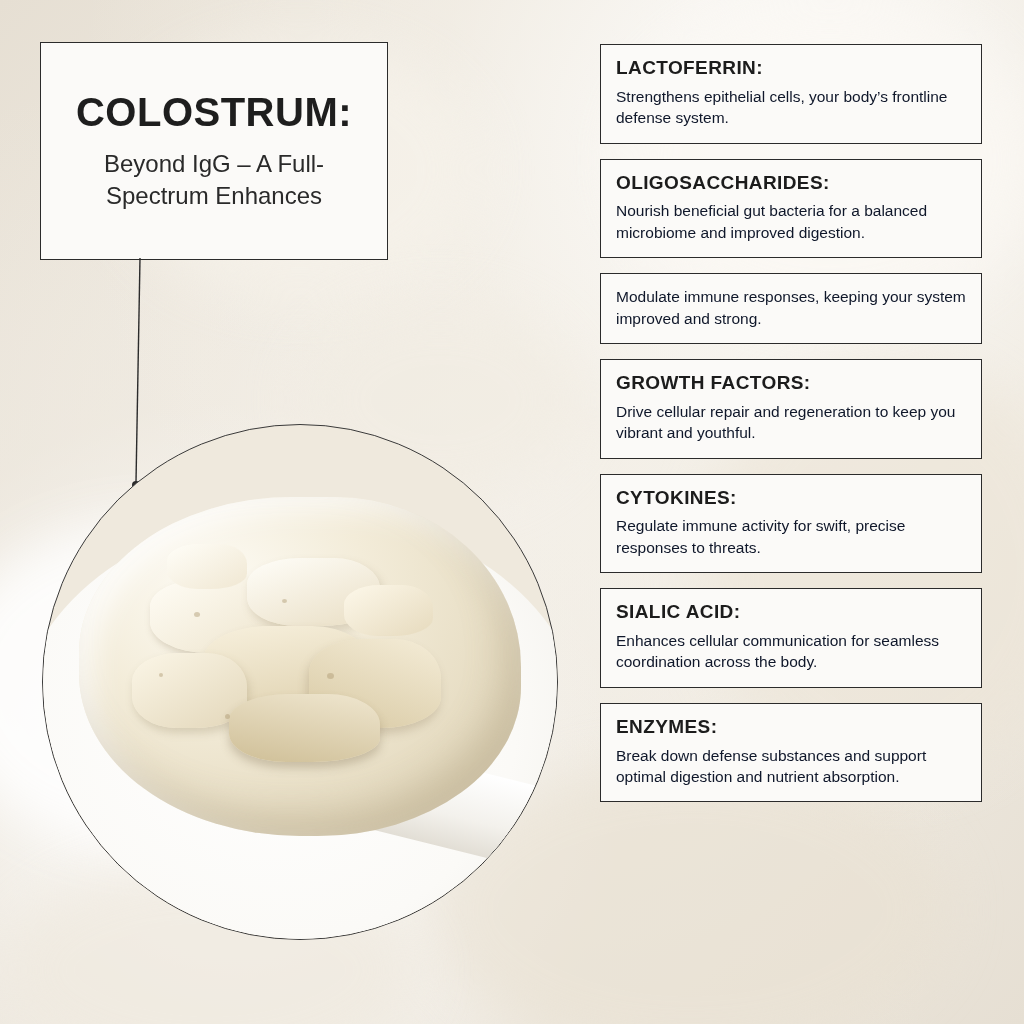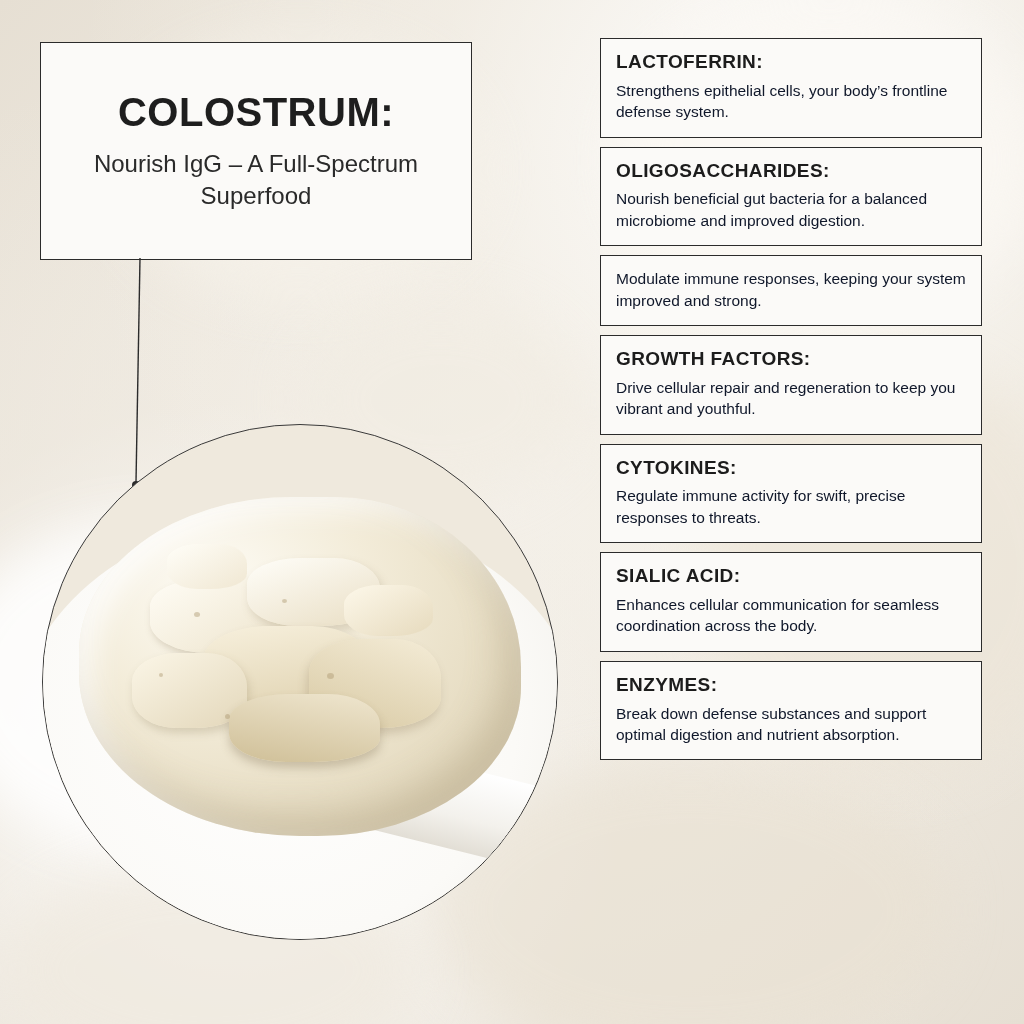"LACTOFERRIN:" .fact { margin-top: none -> 6px }
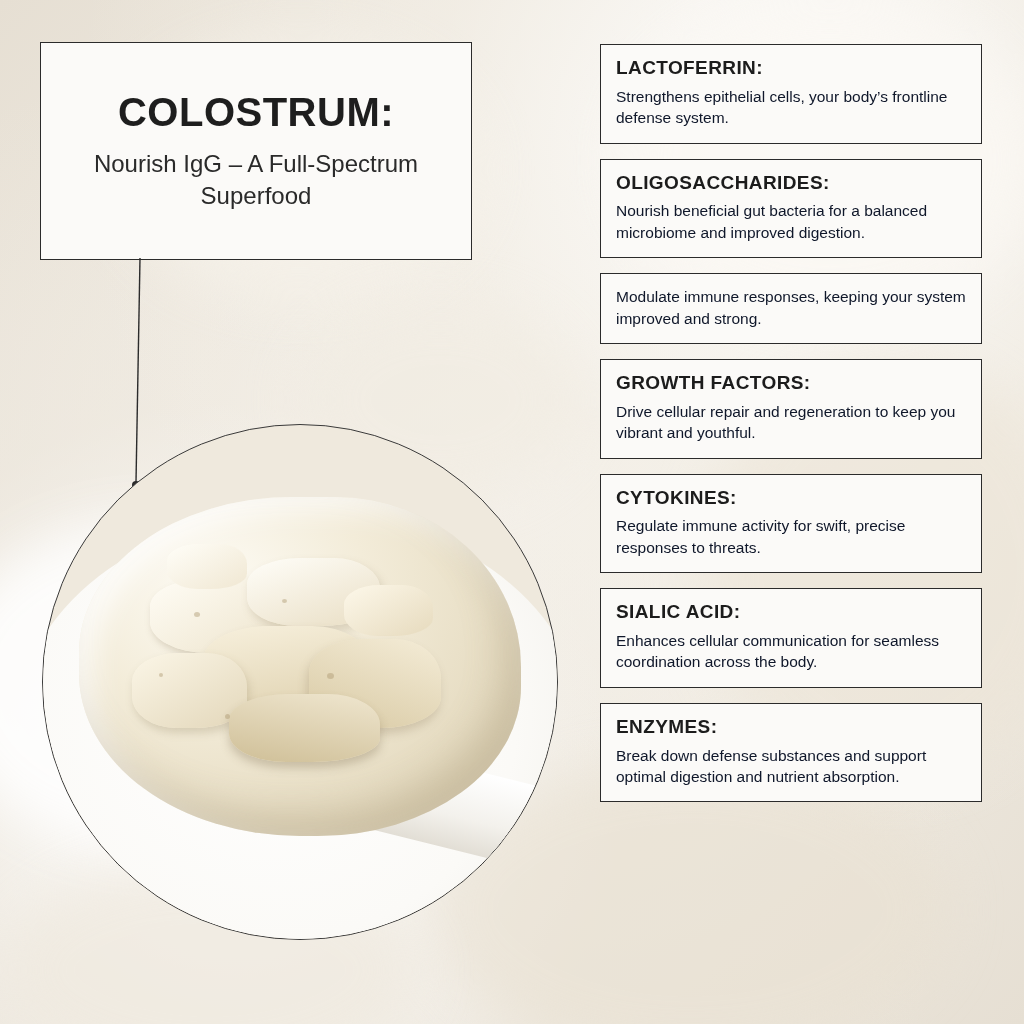"COLOSTRUM:" .title-card { width: 432px -> 348px }
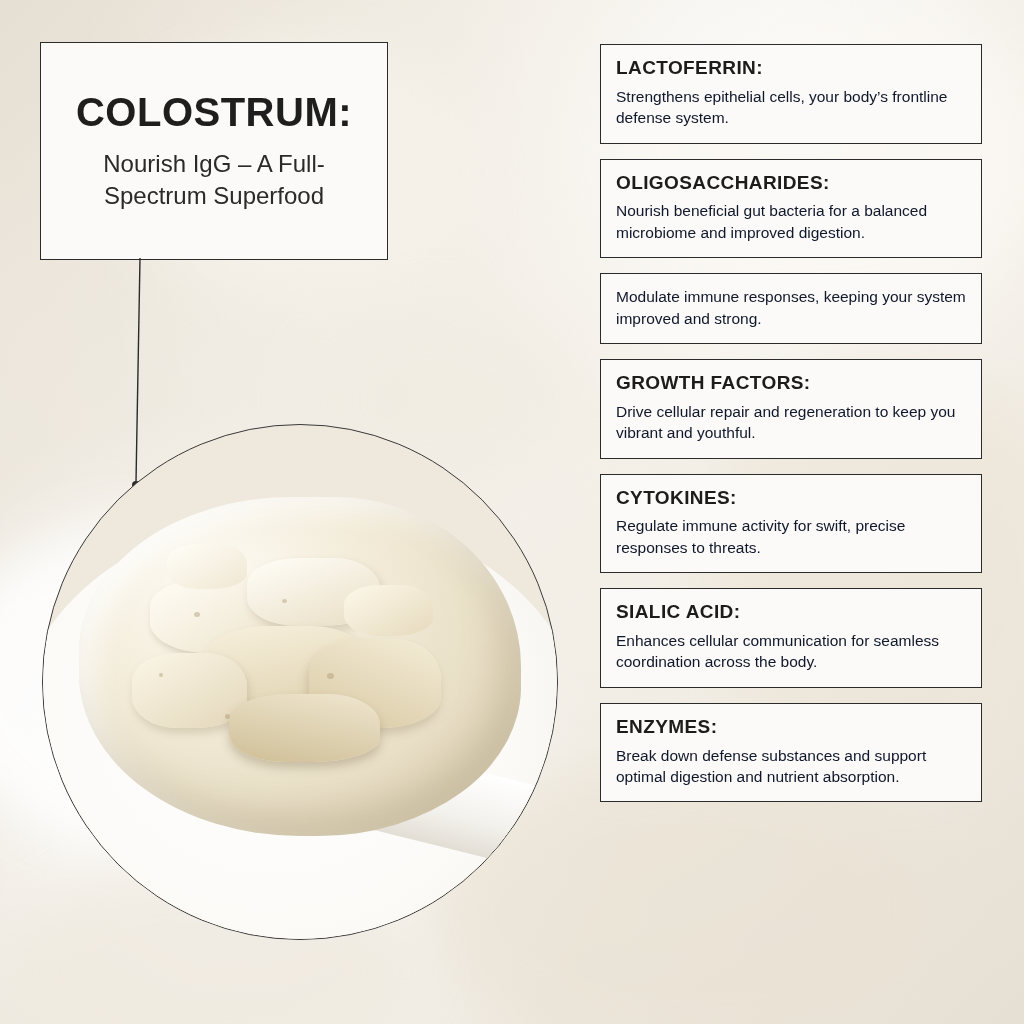"Nourish IgG – A Full-Spectrum" div.title-sub { text: Nourish IgG – A Full-Spectrum Superfood -> Beyond IgG – A Full-Spectrum Enhances }
